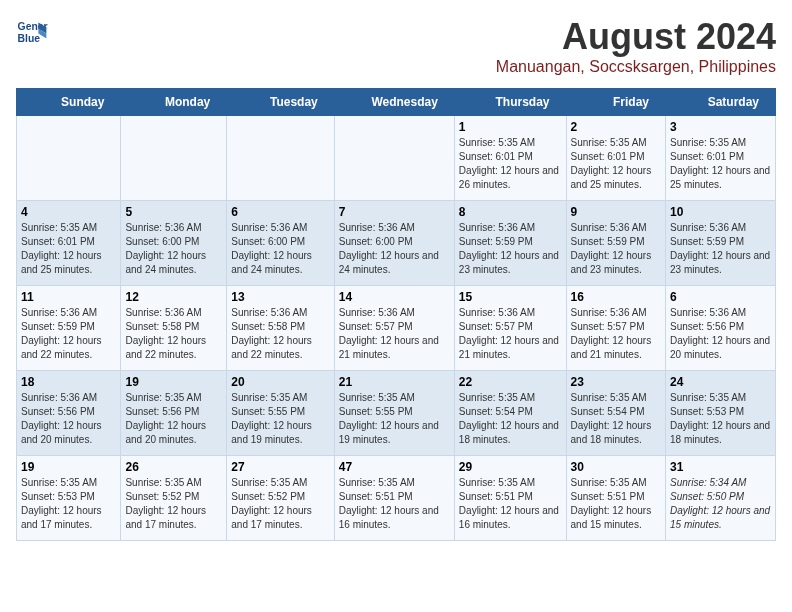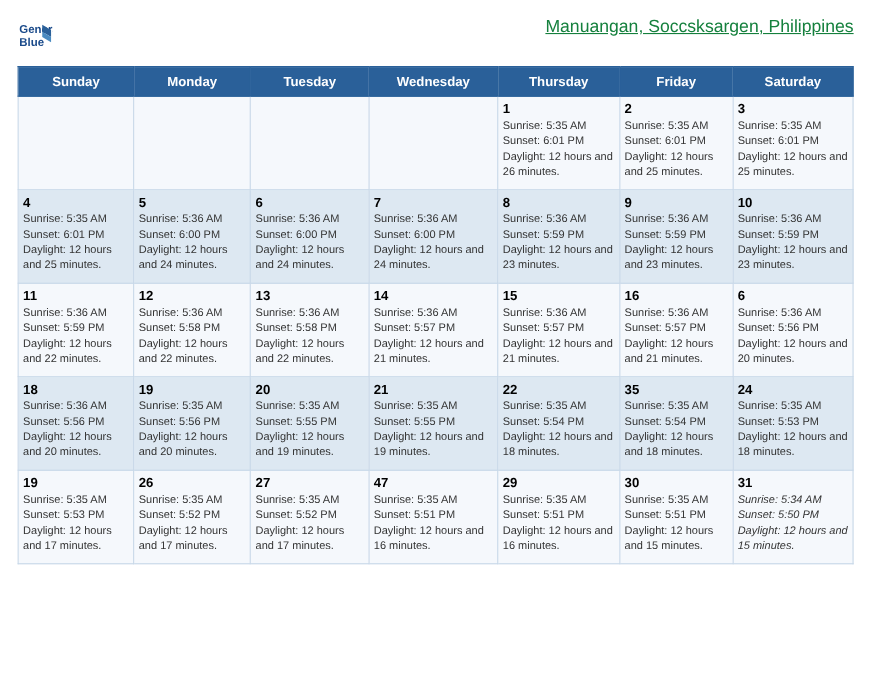"August 2024" div.month-year { html: none -> <div>August 2024</div> }
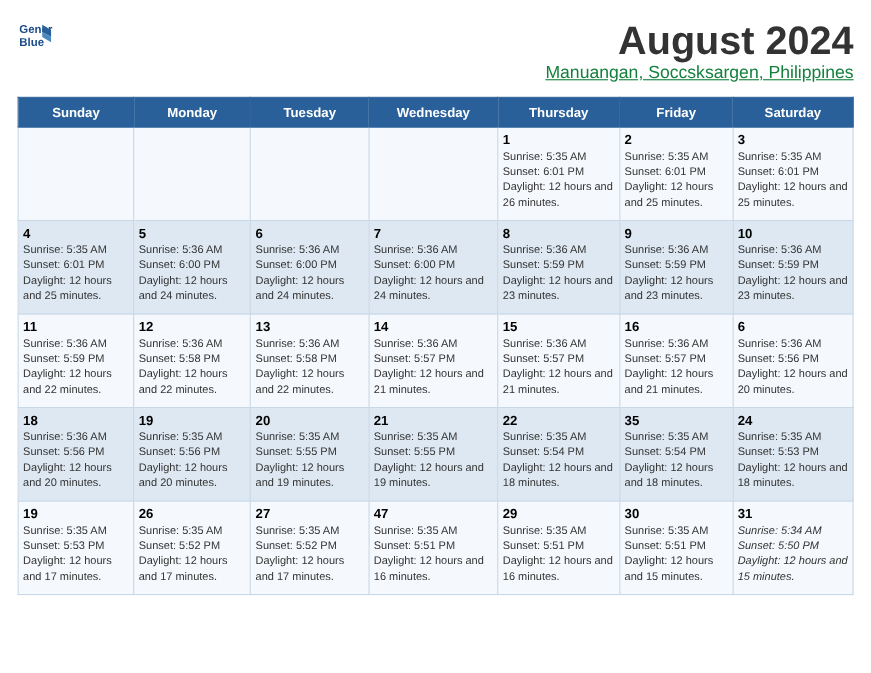"Manuangan, Soccsksargen, Philippines" .location { color: #15803d -> #7f1d1d; text-decoration: underline -> none }
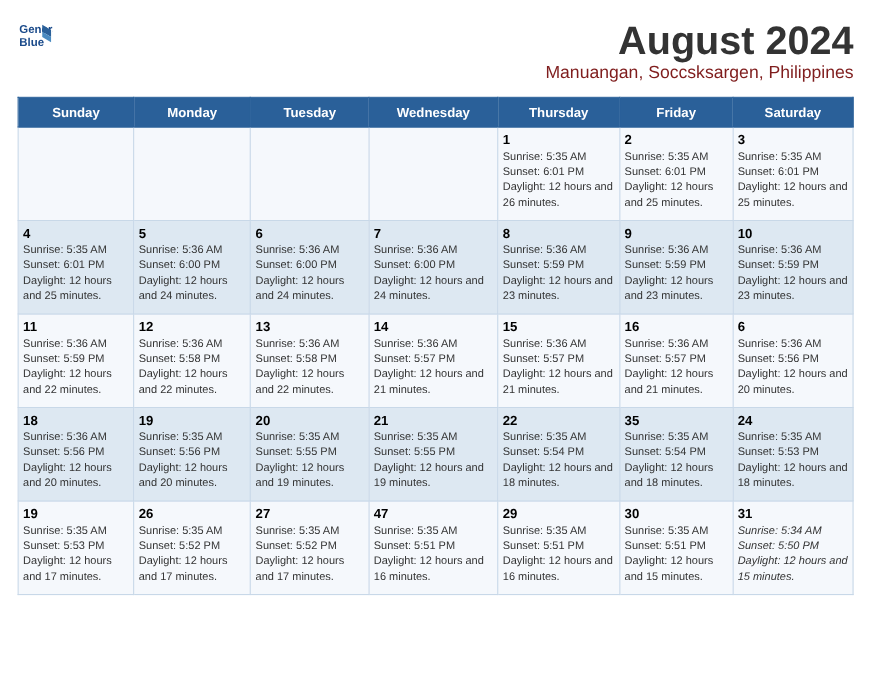"Sunday" thead th { padding: 6px 4px -> 6px 16px; text-align: center -> right }
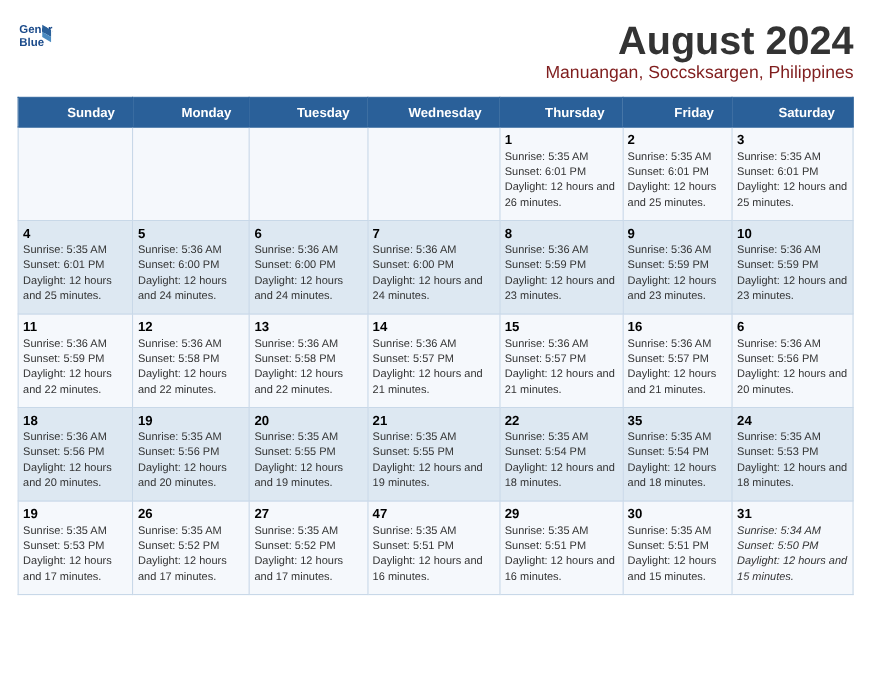"35" span.day-number { text: 35 -> 23 }
